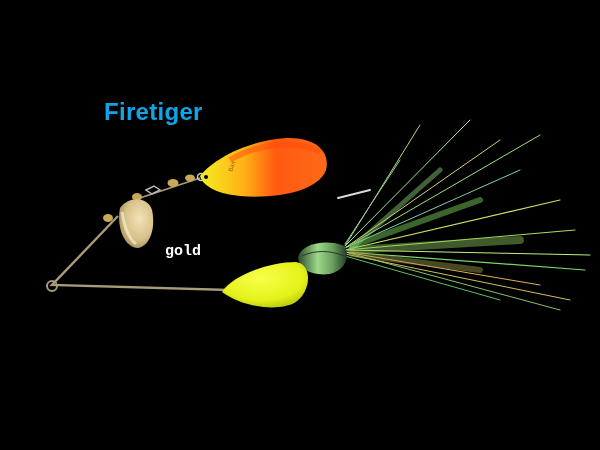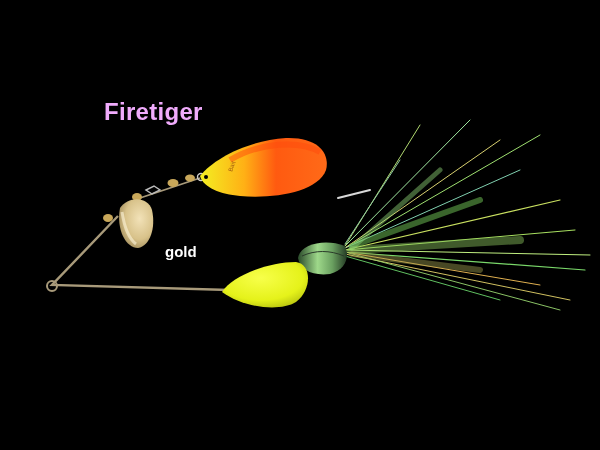"Firetiger" .title { color: #f0abfc -> #0ea5e9 }
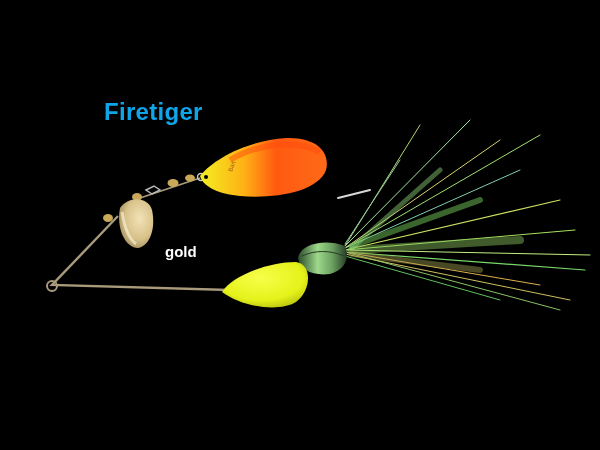"gold" .blade-label { font-family: Liberation Sans, sans-serif -> Liberation Mono, monospace }
